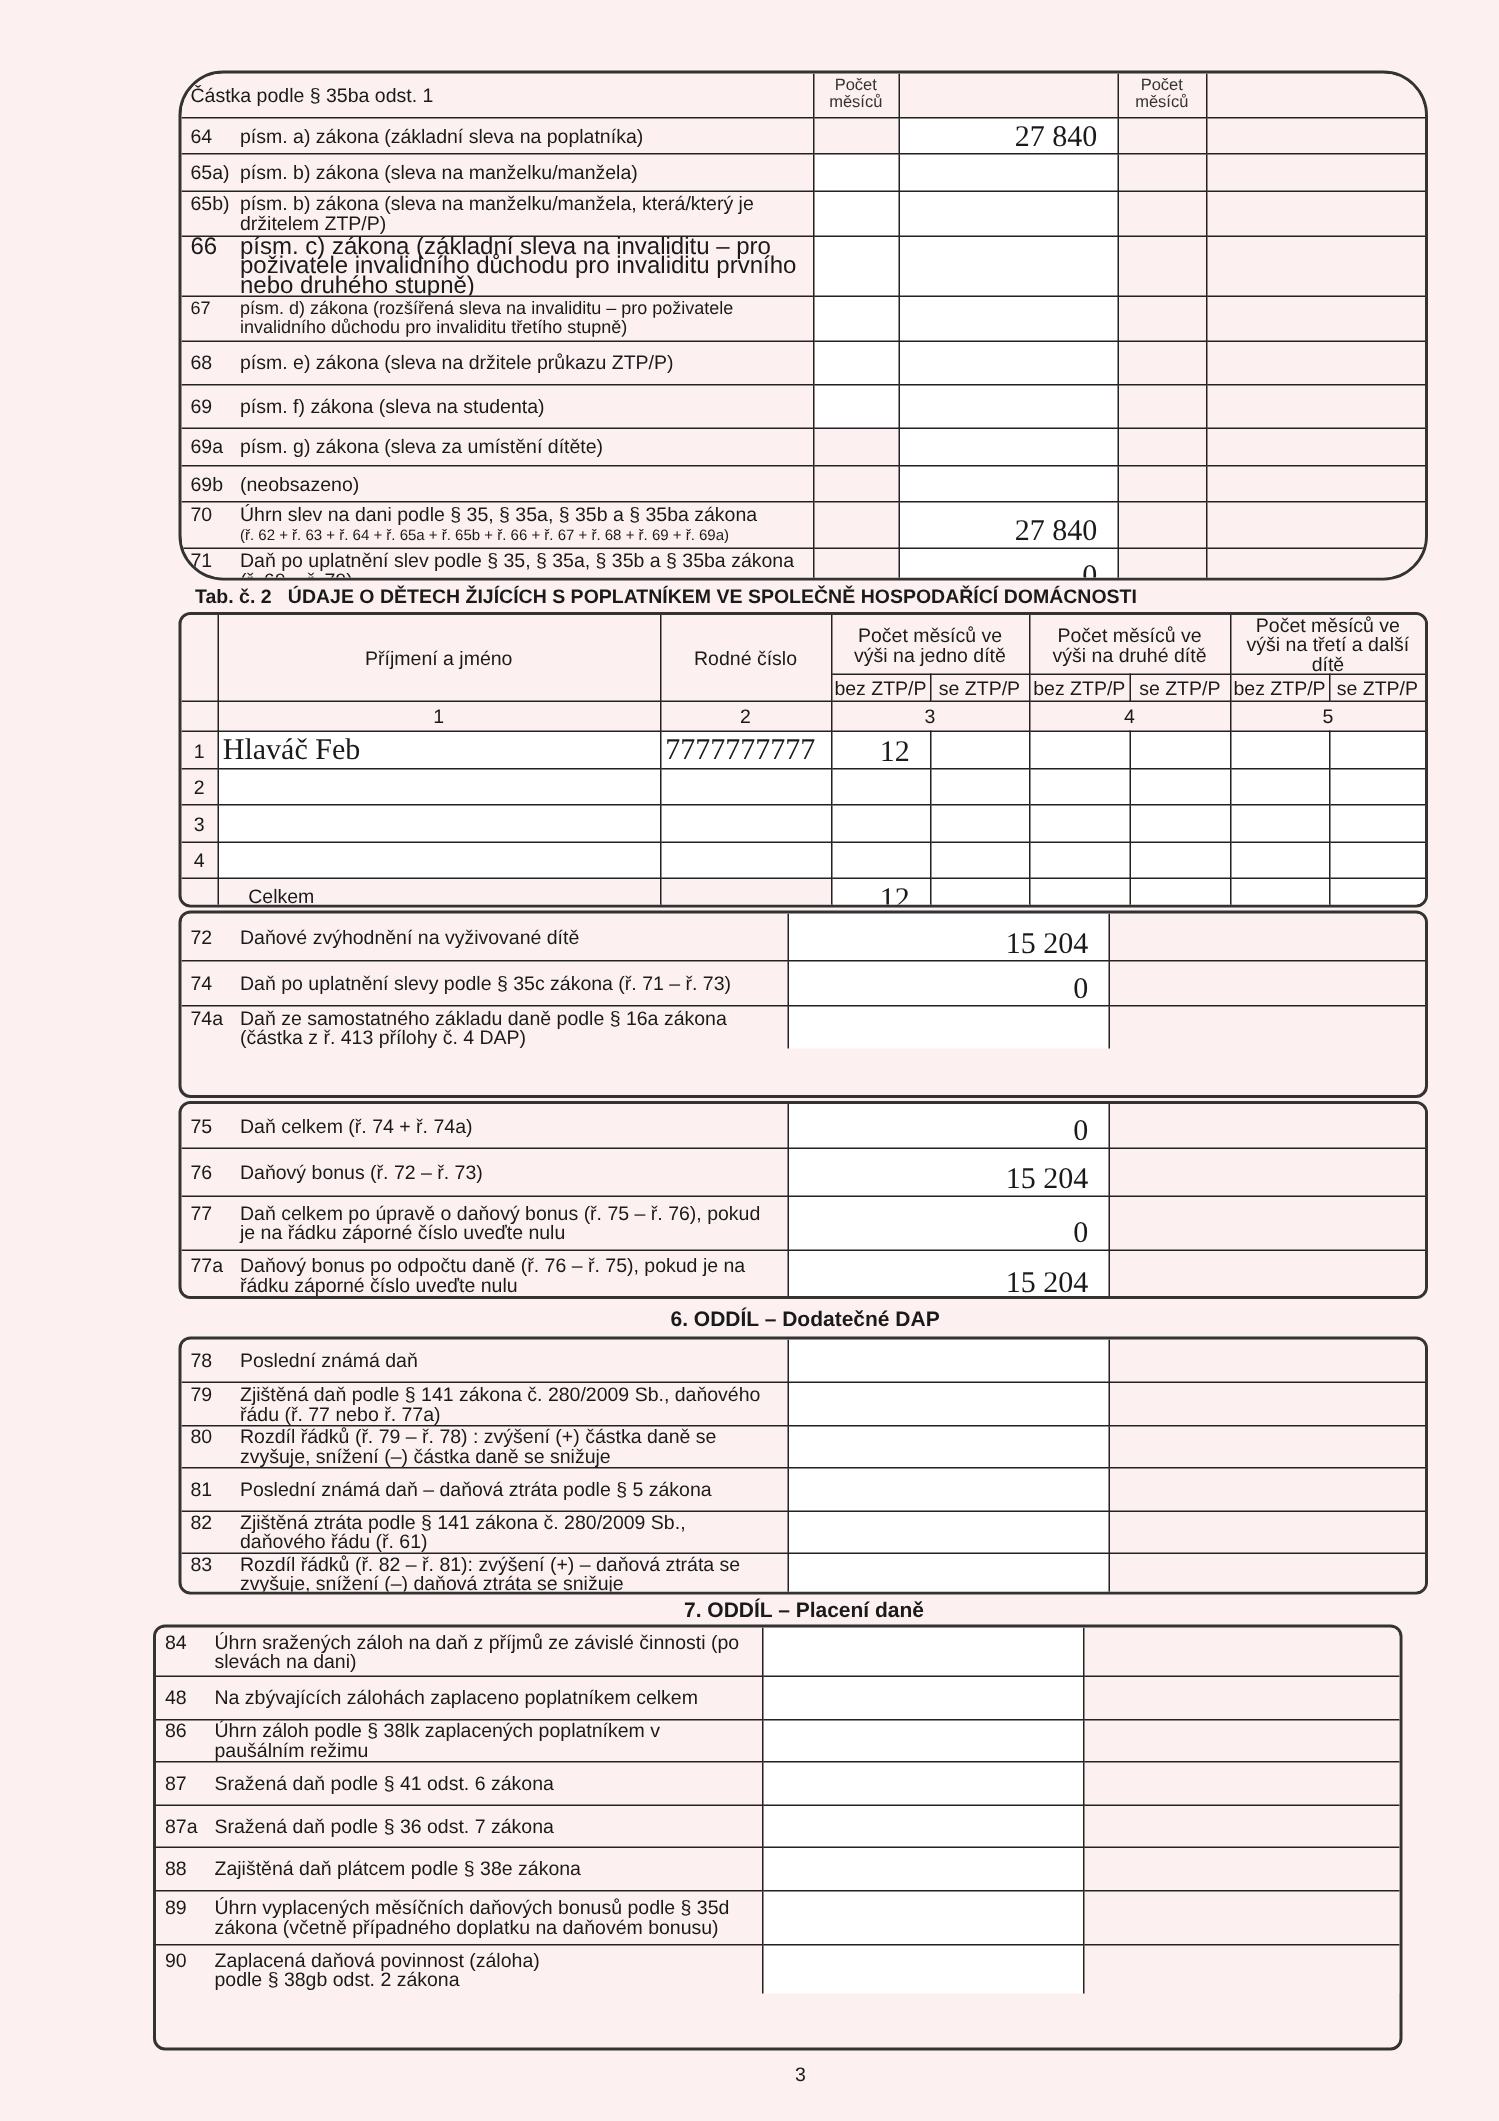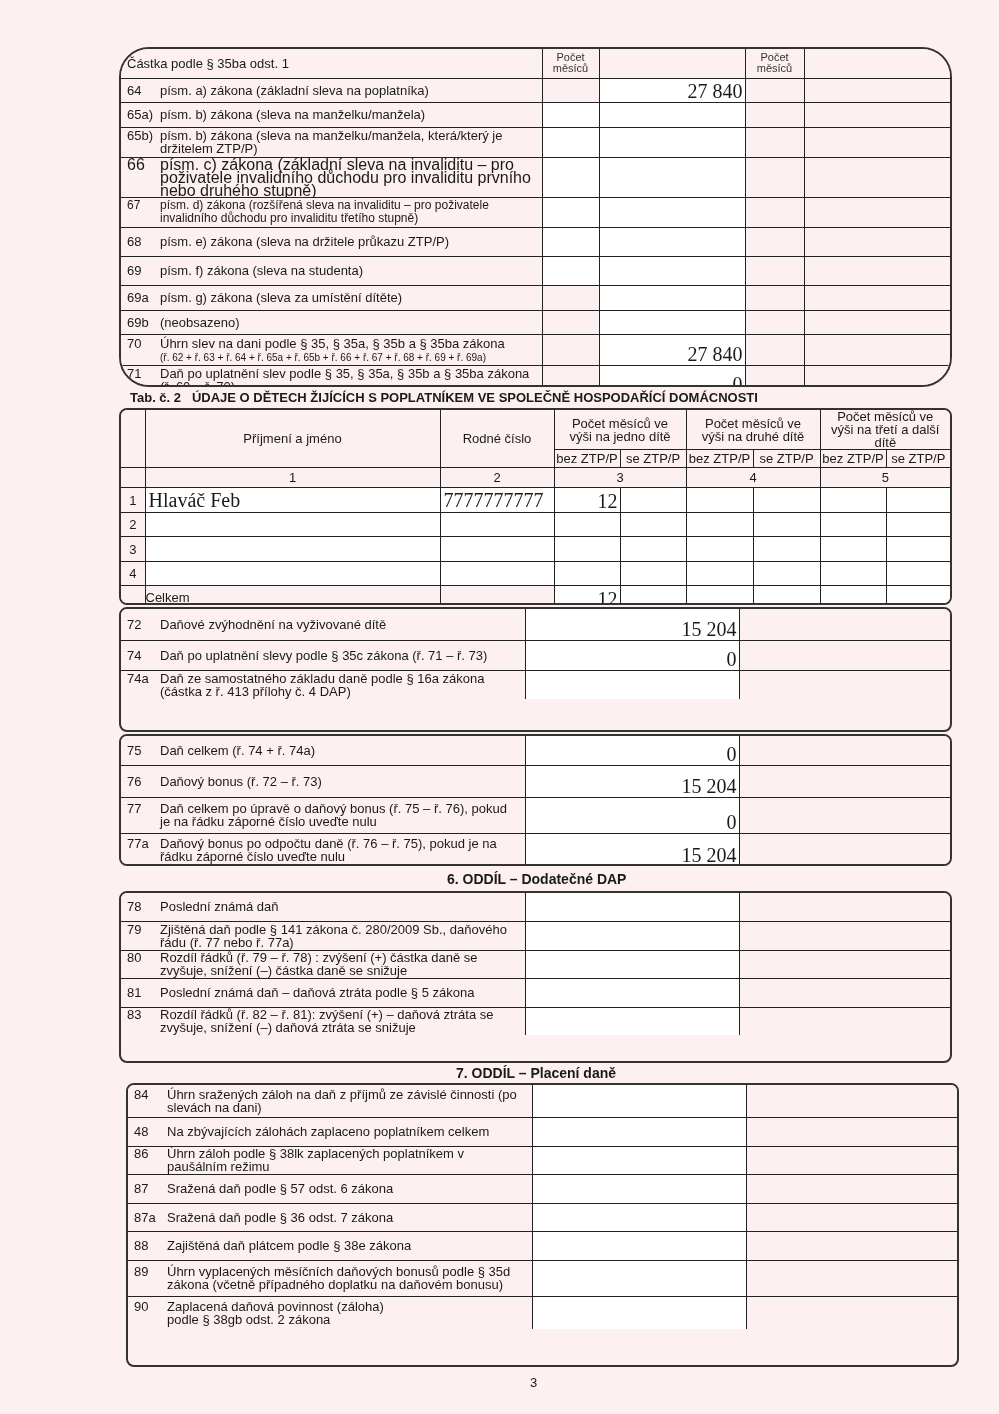"27 840" .val { padding-right: 2px -> 13px }
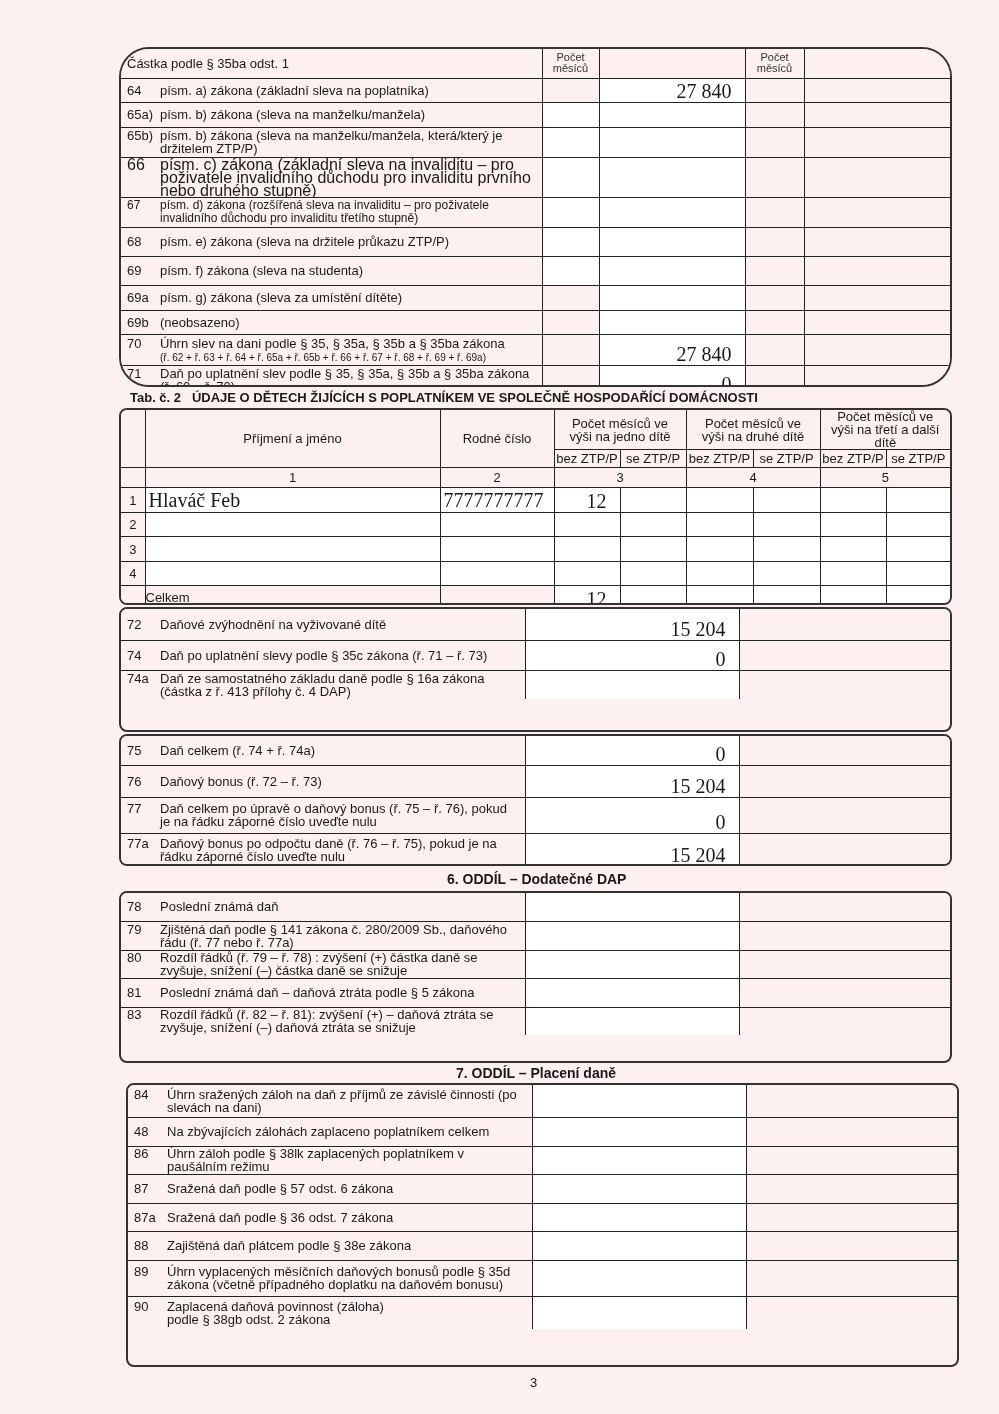"Celkem" td.pink { padding-left: 0 -> 20px }
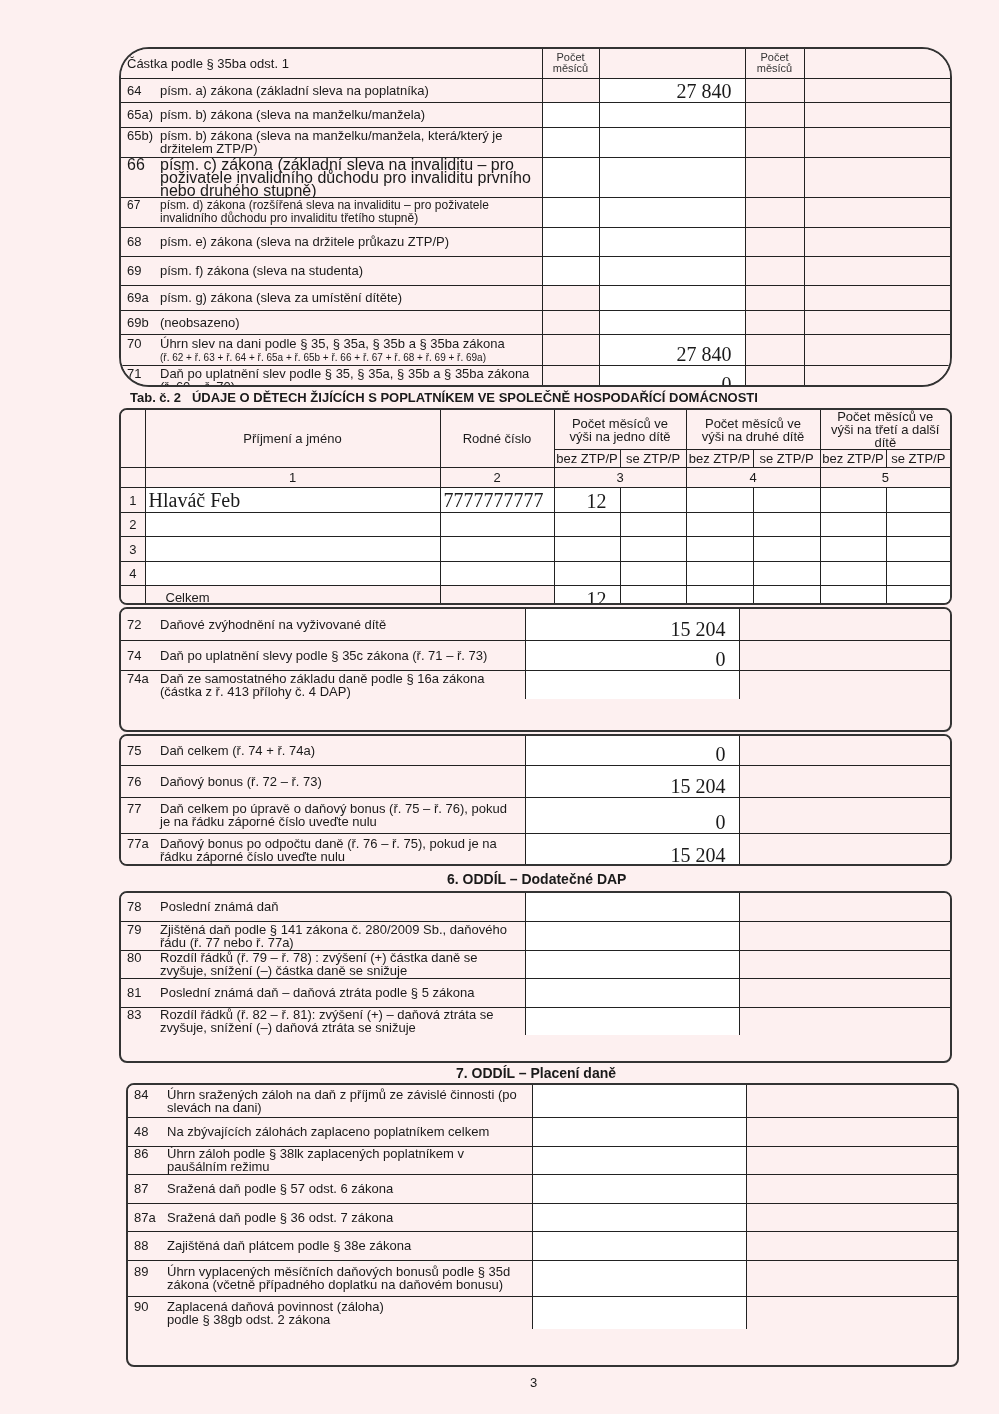"82 Zjištěná ztráta podle §" tr { html: none -> <tr> <td><span>82</span><span>Zjištěná ztráta podle § 141 zákona č. 280/2009 Sb., daňového řádu (ř. 61)</span></td> <td></td> <td></td> </tr> }
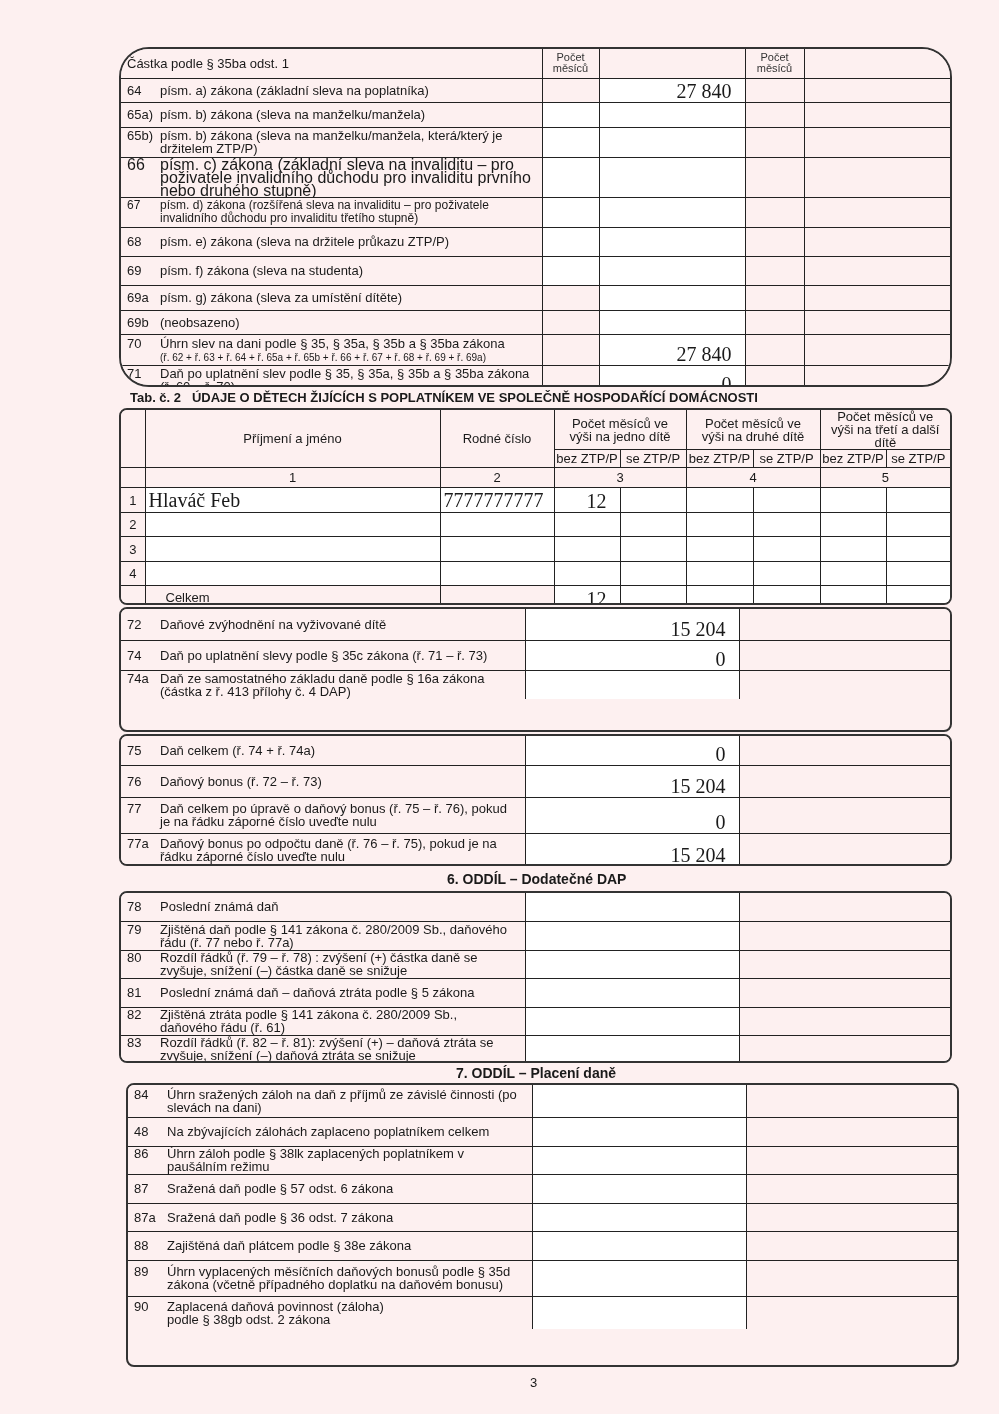"84 Úhrn sražených záloh na" div.box { left: 126px -> 102px }
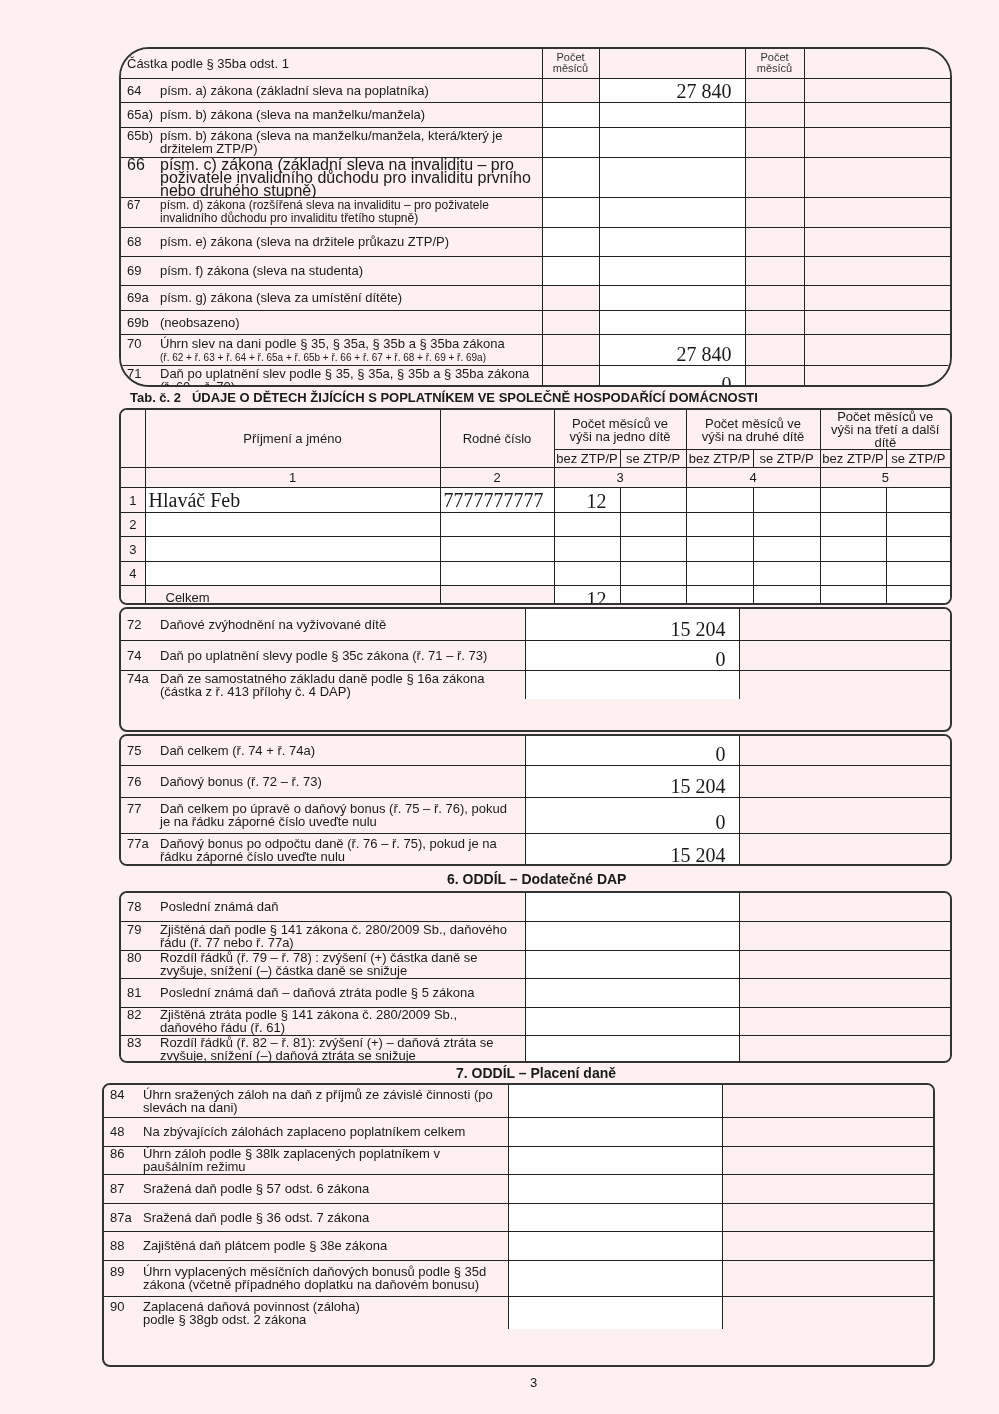"Sražená daň podle § 57" span.txt { text: 57 -> 41 }
